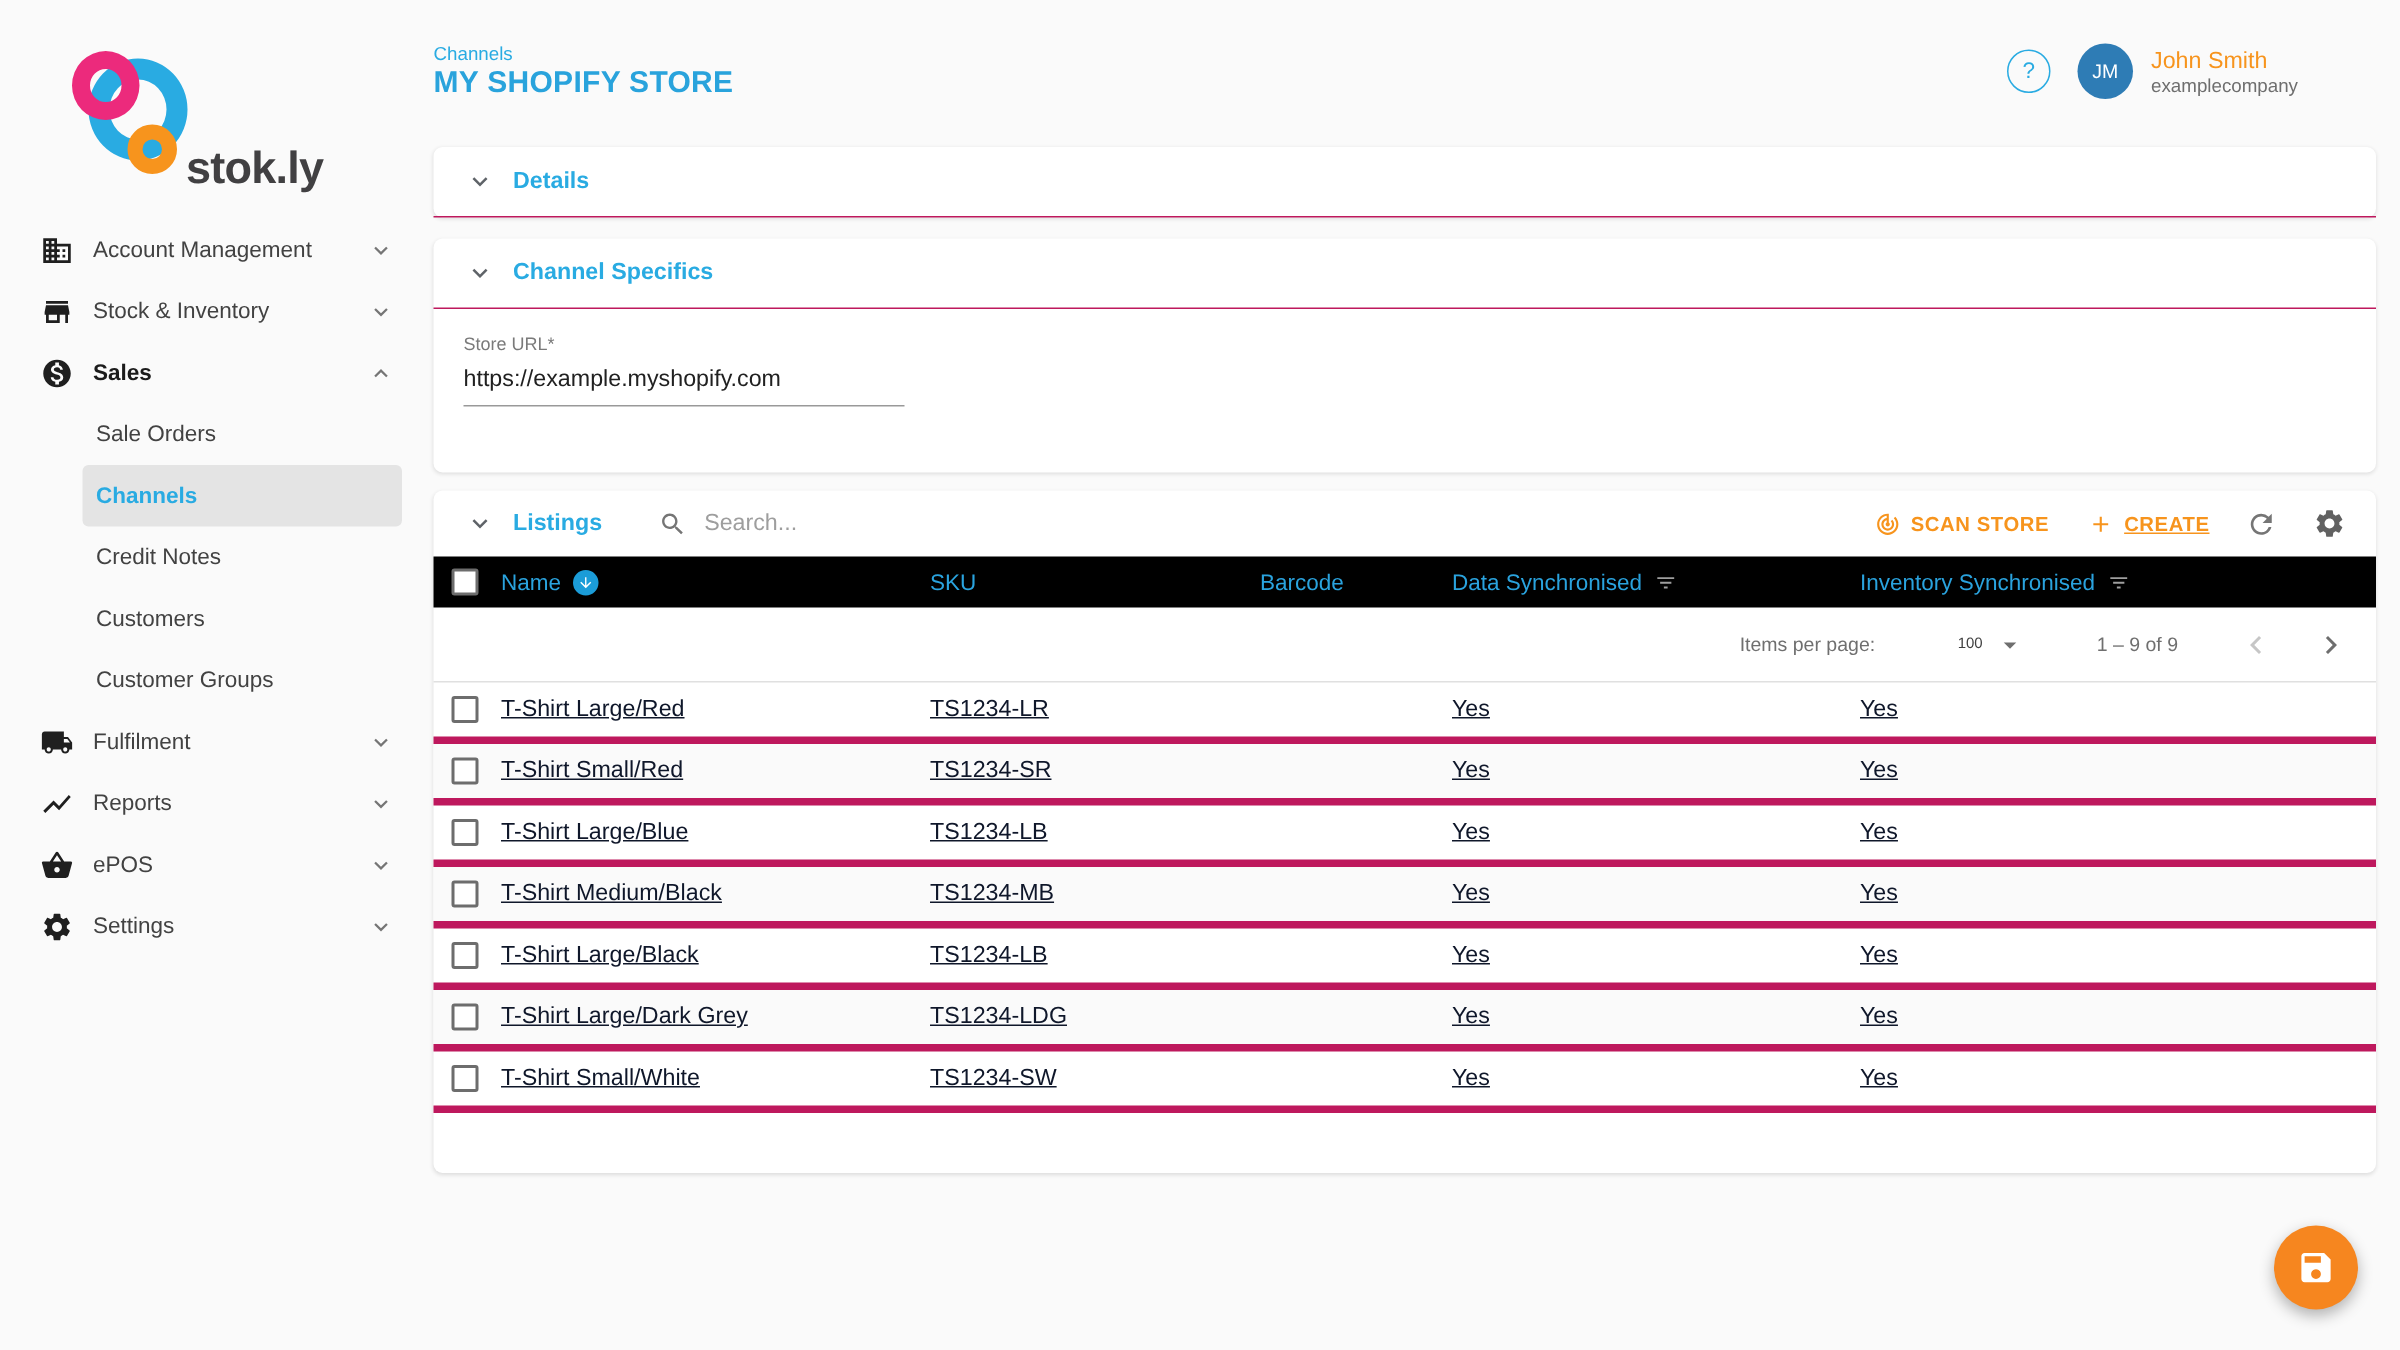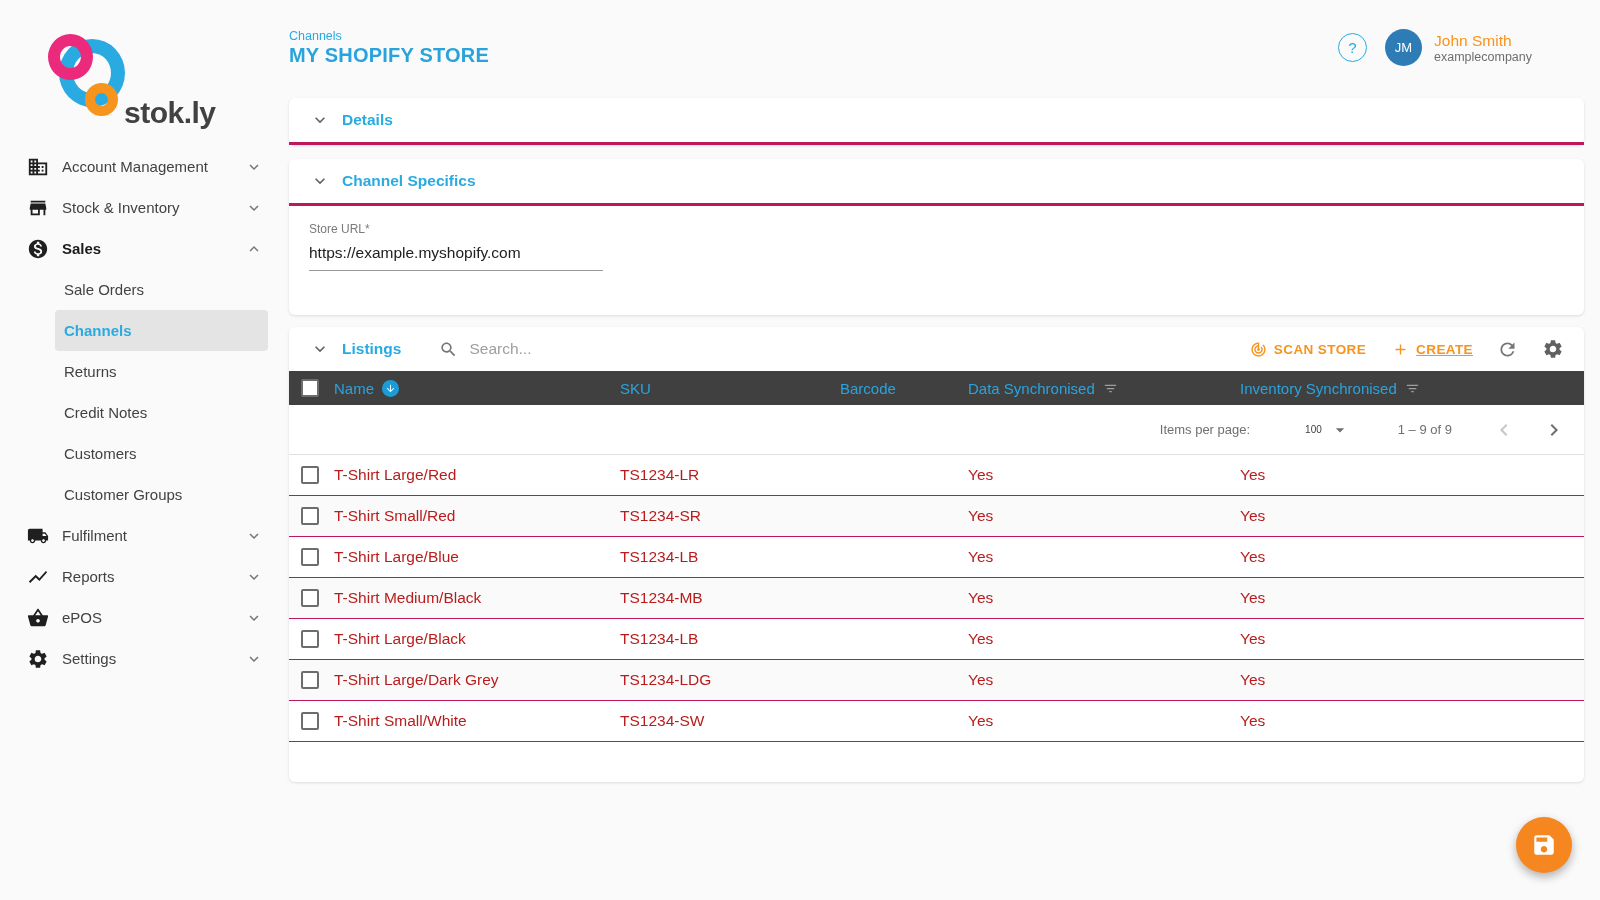"Details" .section-header.divided { border-bottom: 3px solid #be185d -> 1px solid #be185d }
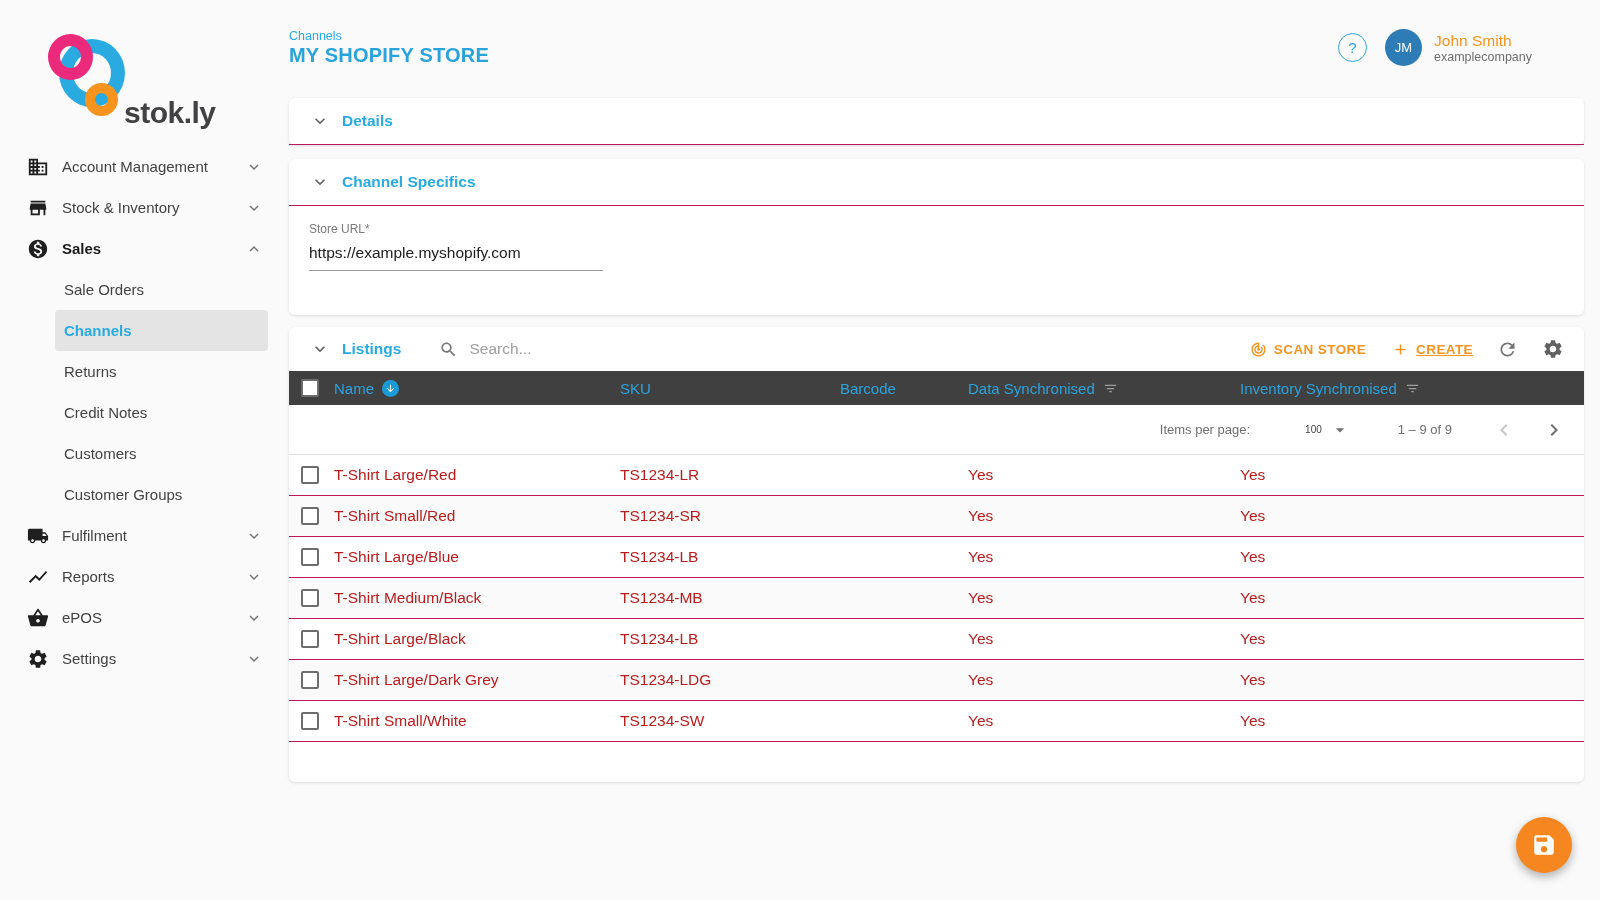"Returns" div.subnav-item { html: <div> <span>Returns</span> </div> -> none }
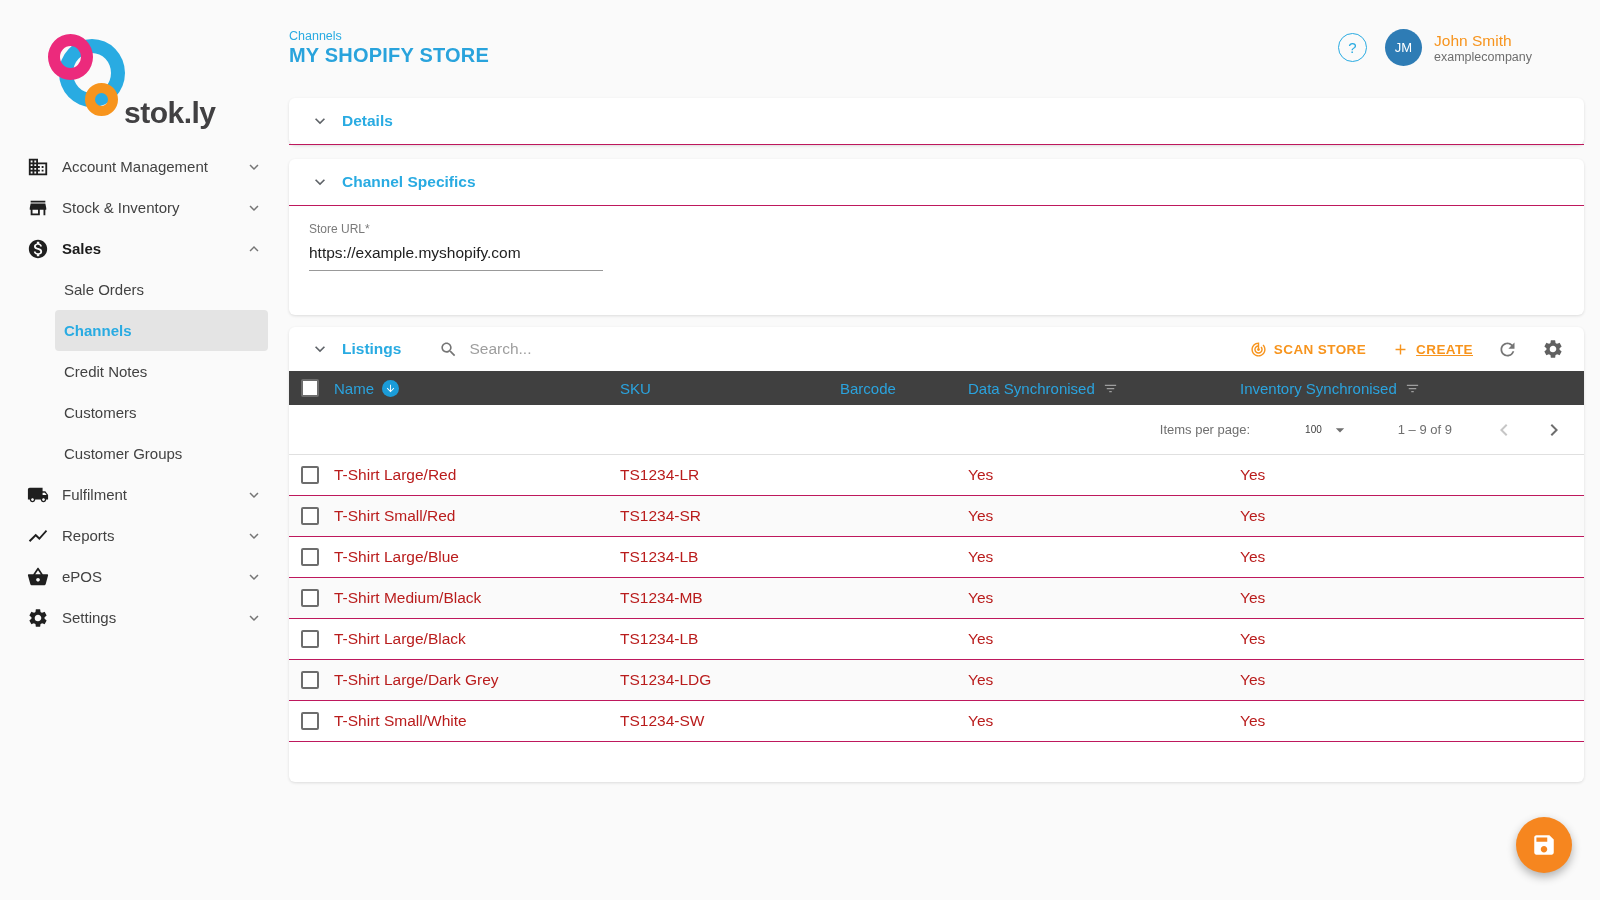"Name" .thead { background: #404040 -> #000000 }
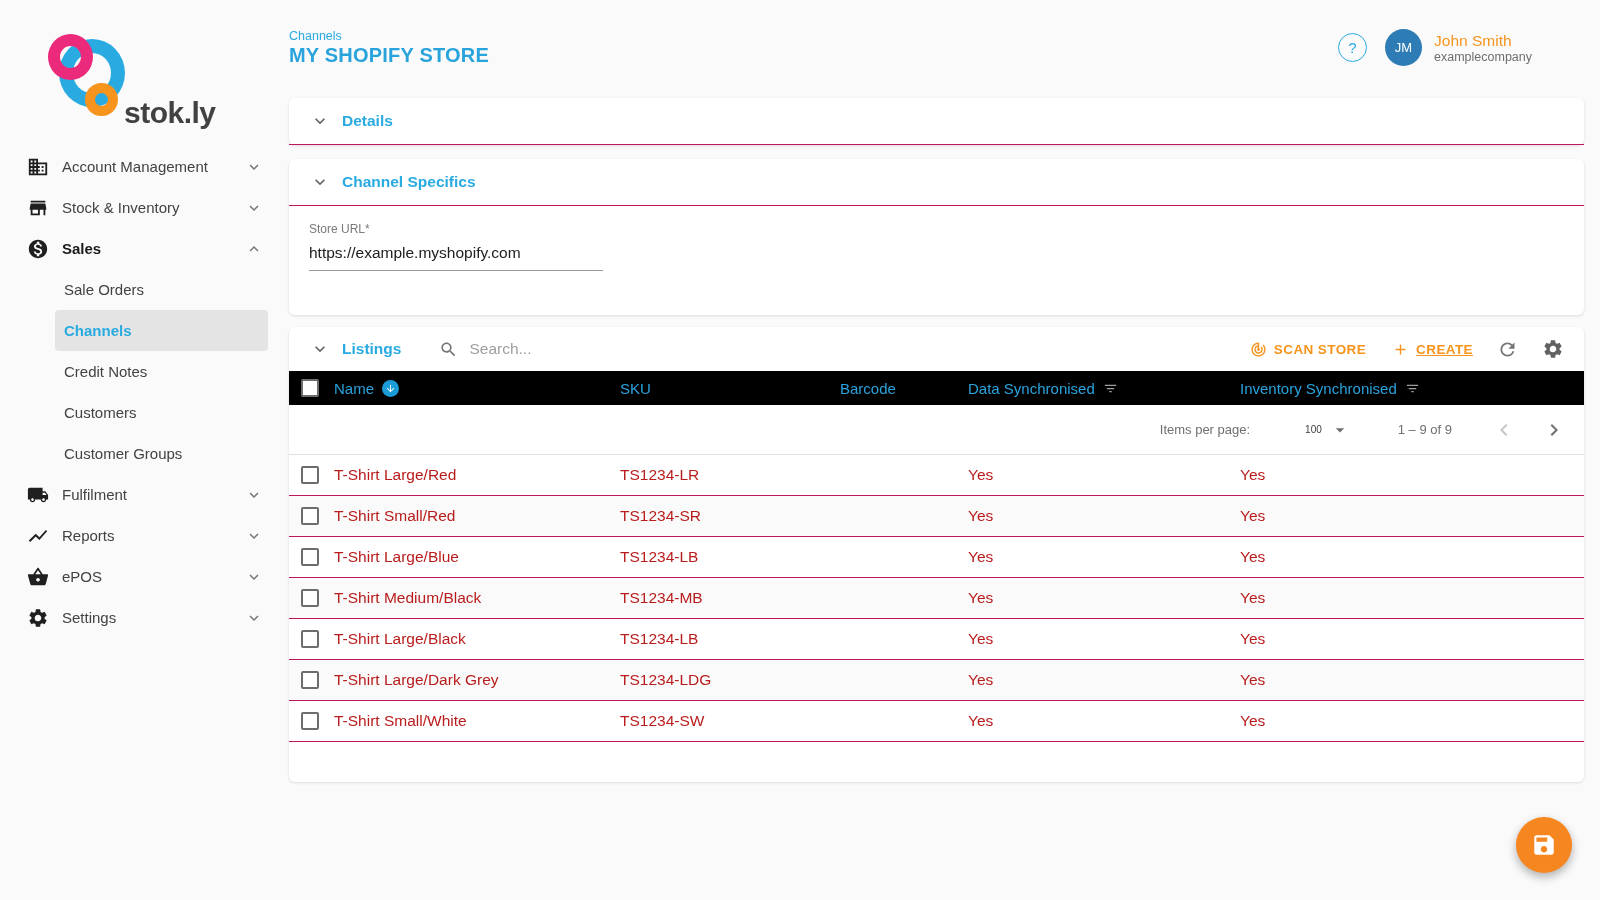"T-Shirt Large/Red" .trow { border-bottom: 1px solid #be185d -> 5px solid #be185d; color: #b91c1c -> #0f172a; text-decoration: none -> underline }
